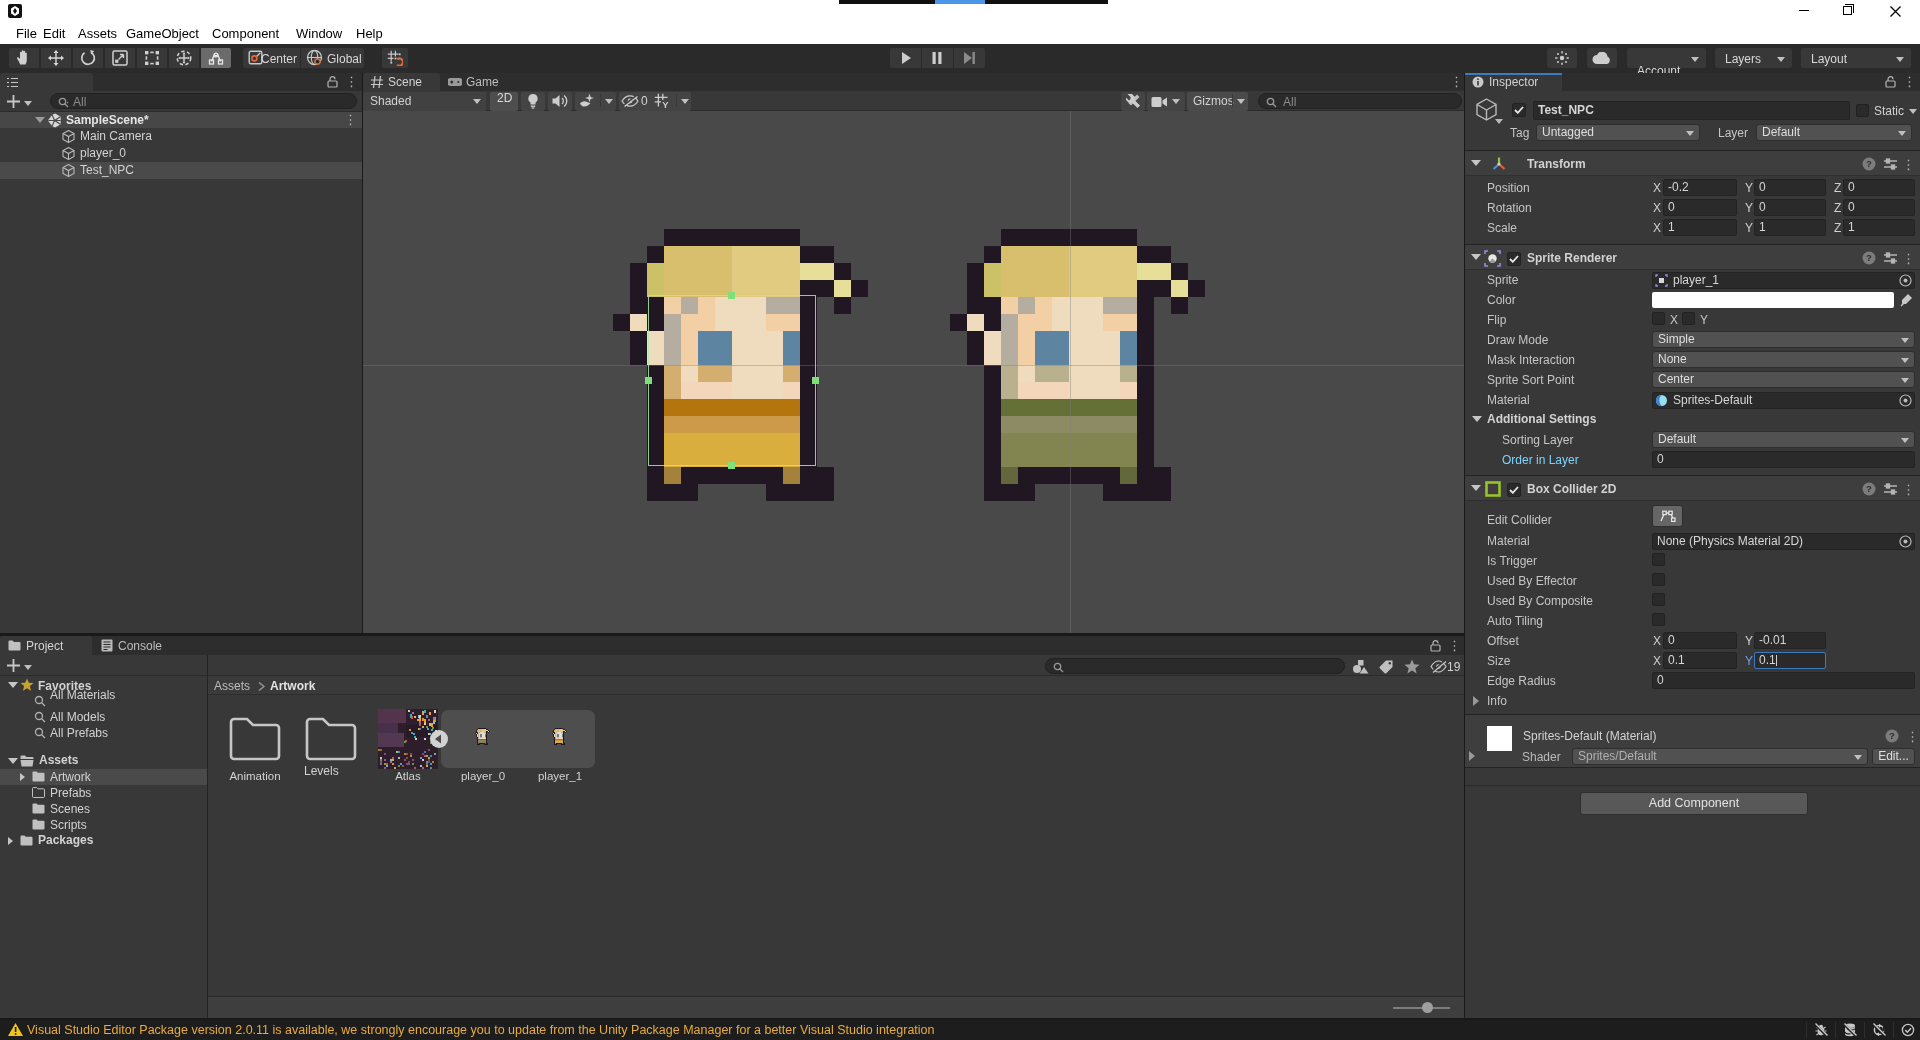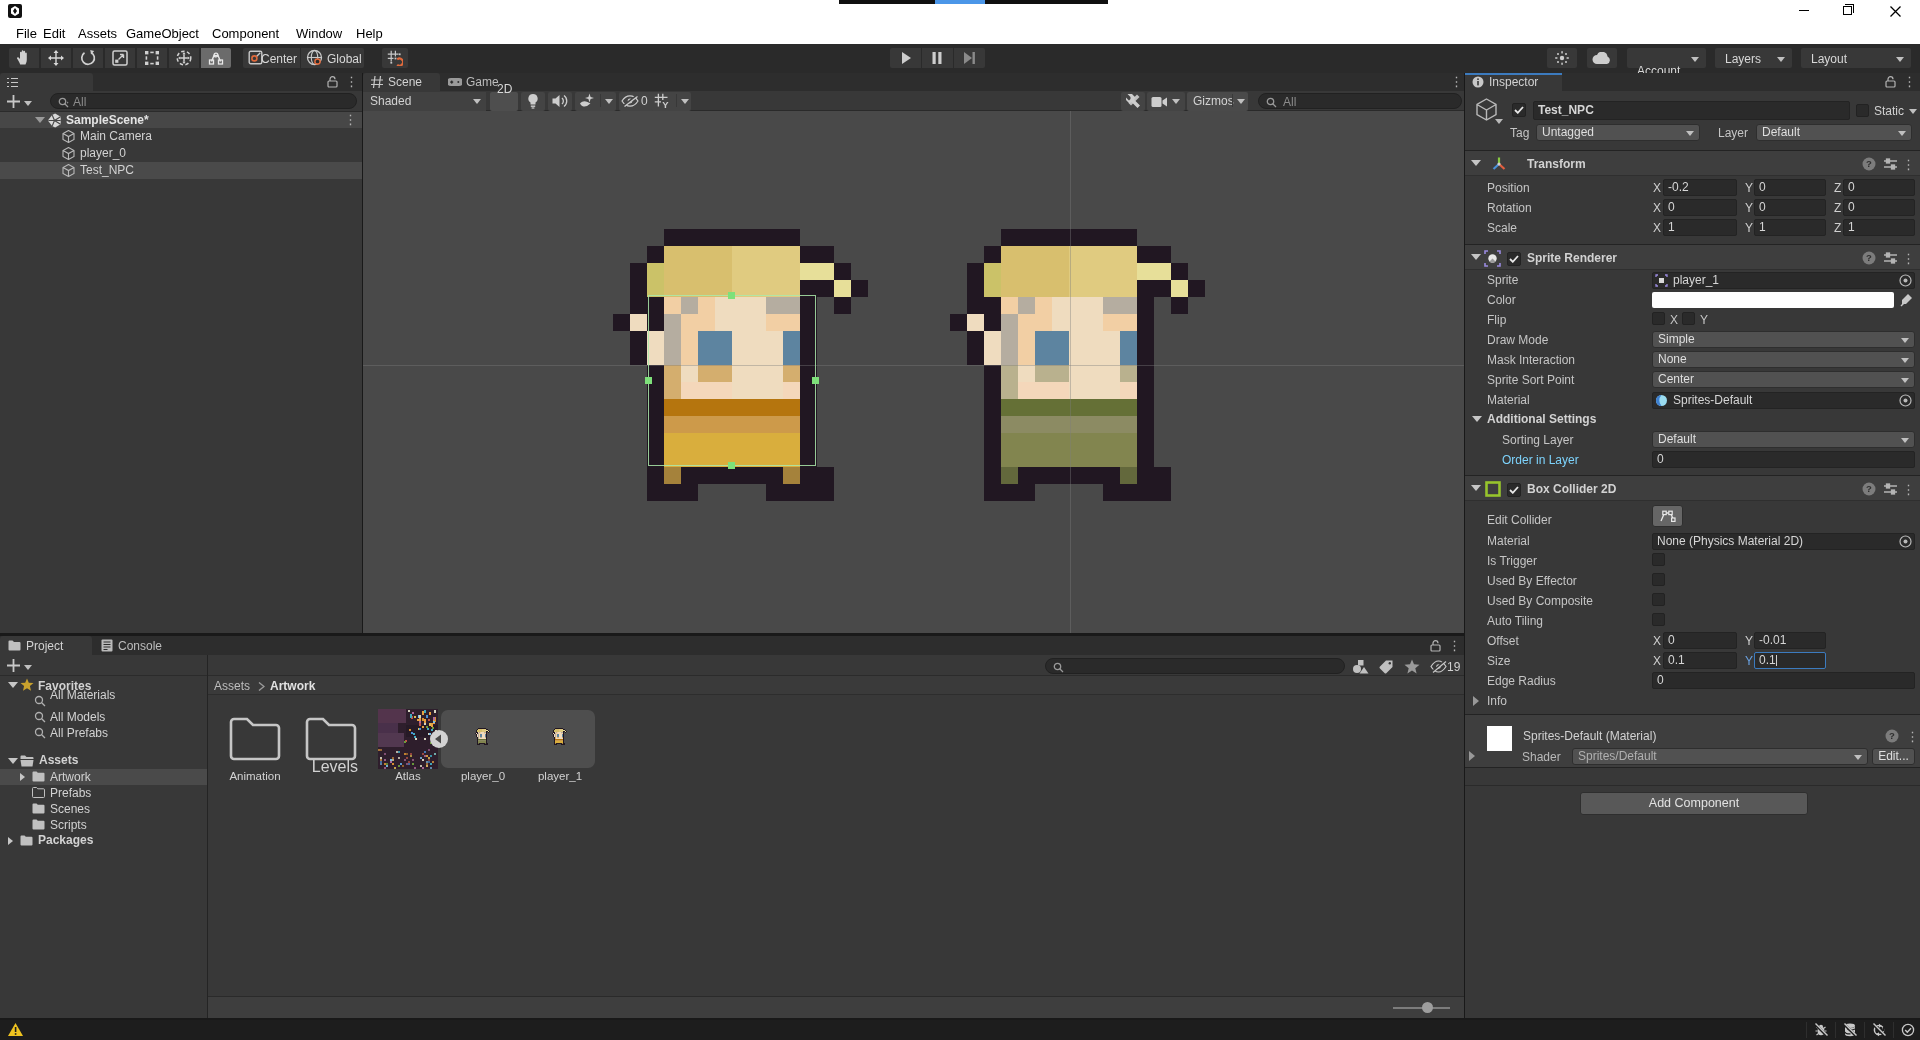"2D" div.txt { top: 9px -> 18px }
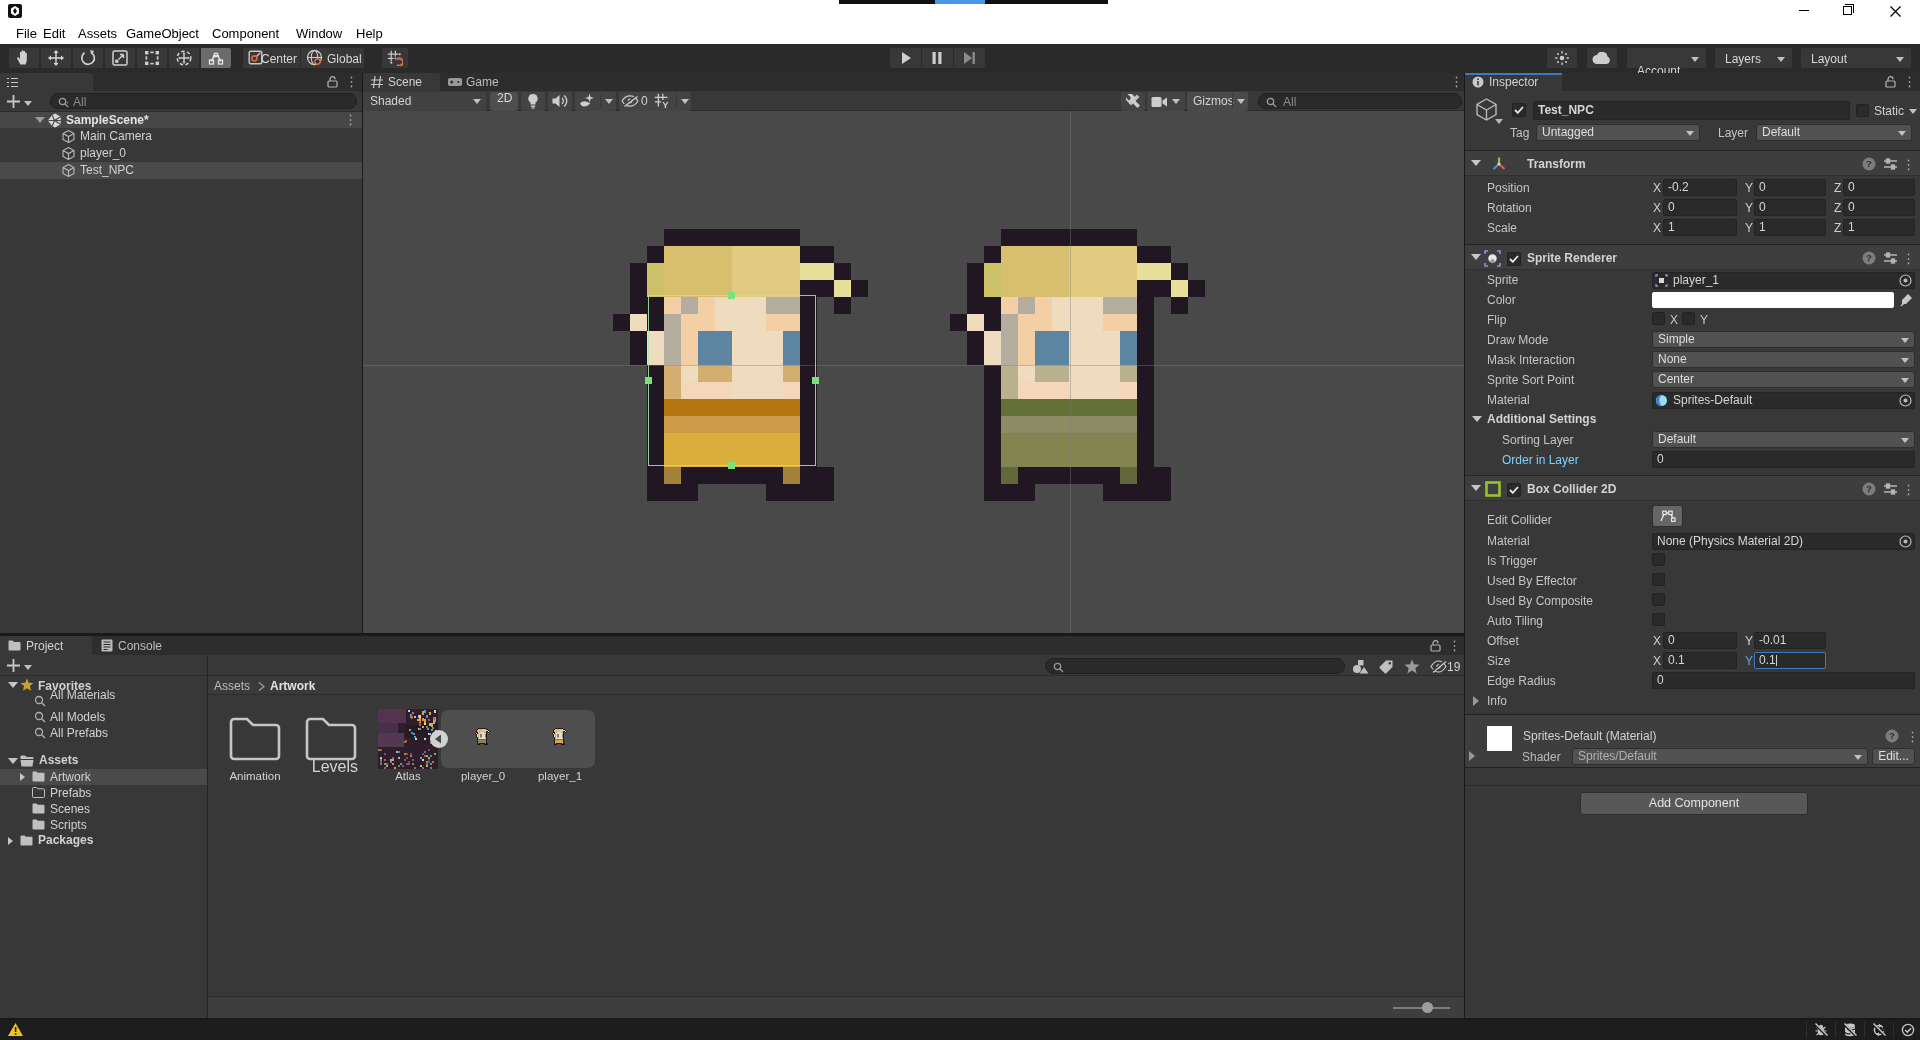"Levels" div.txt { font-size: 16px -> 12px; text-align: right -> left; top: 122px -> 128px }
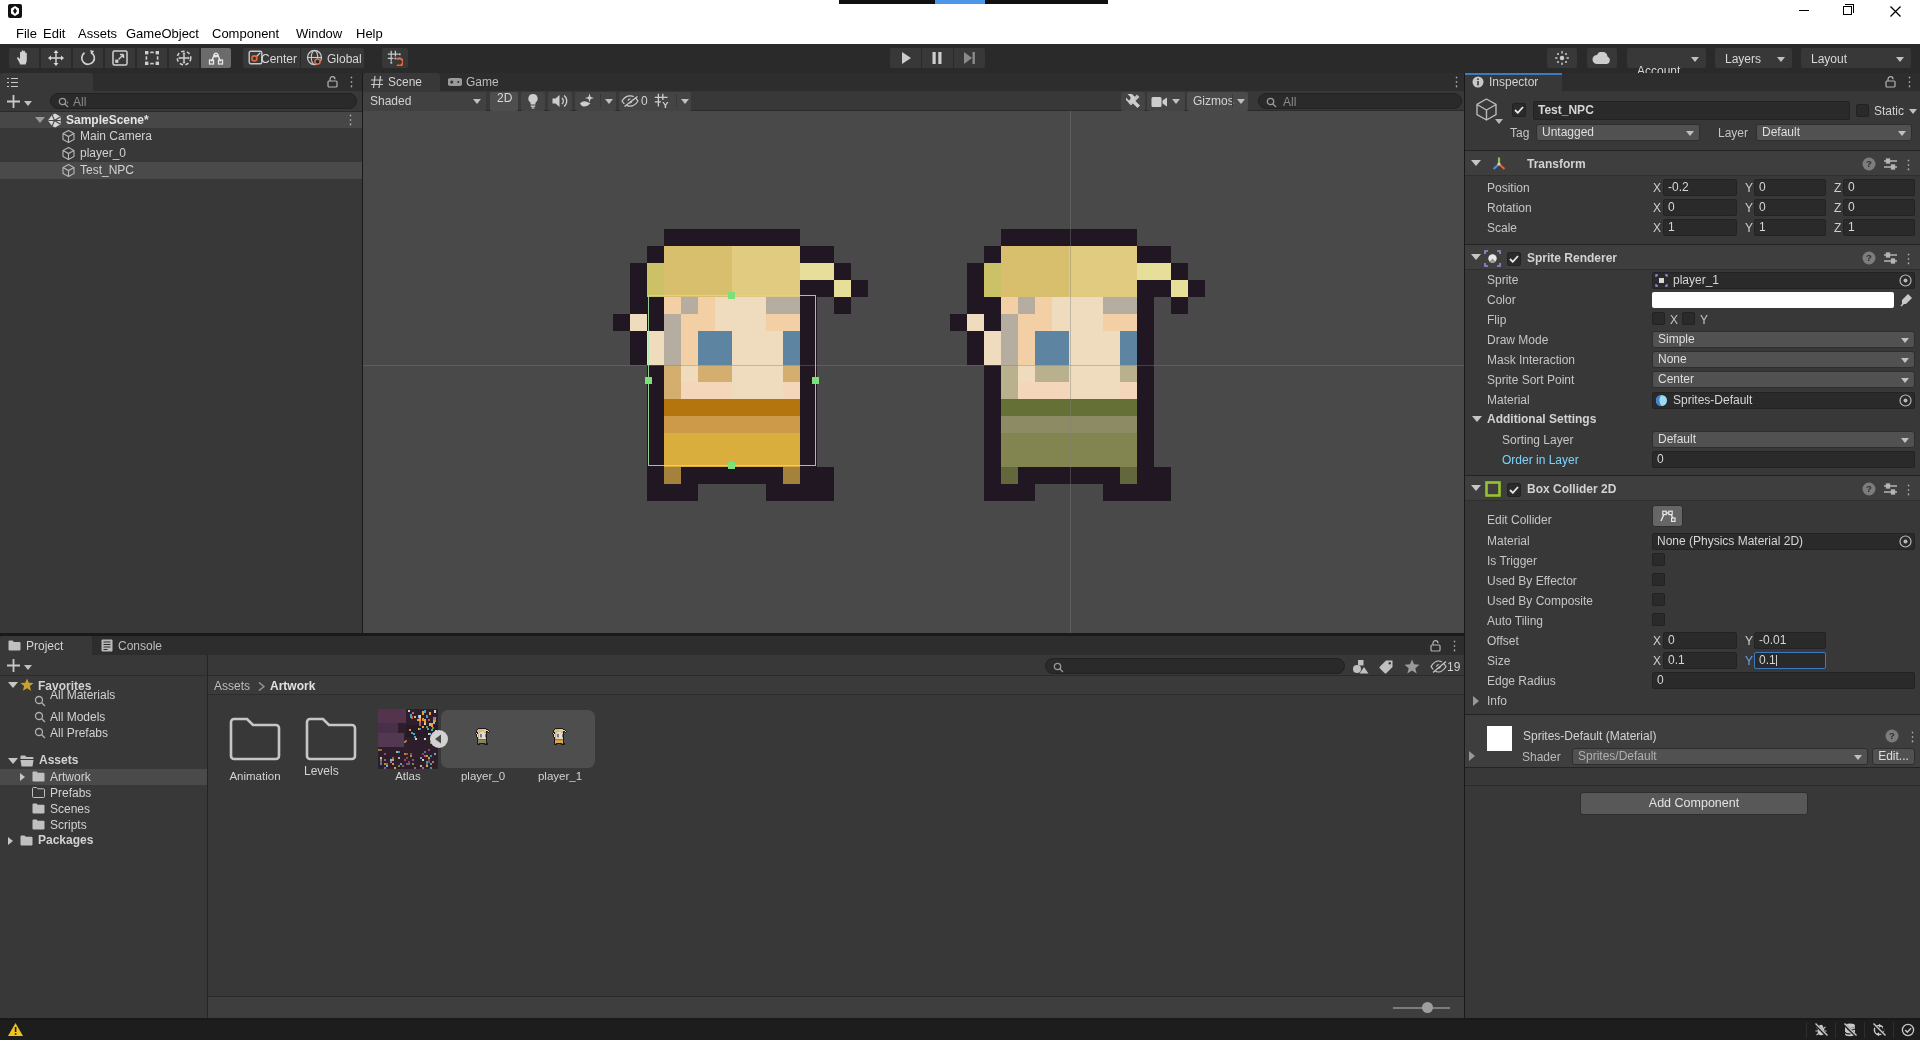"Visual Studio Editor Package version" div.txt { html: none -> <div>Visual Studio Editor Package version 2.0.11 is available, we strongly encourage you to update from the Unity Package Manager for a better Visual Studio integration</div> }
